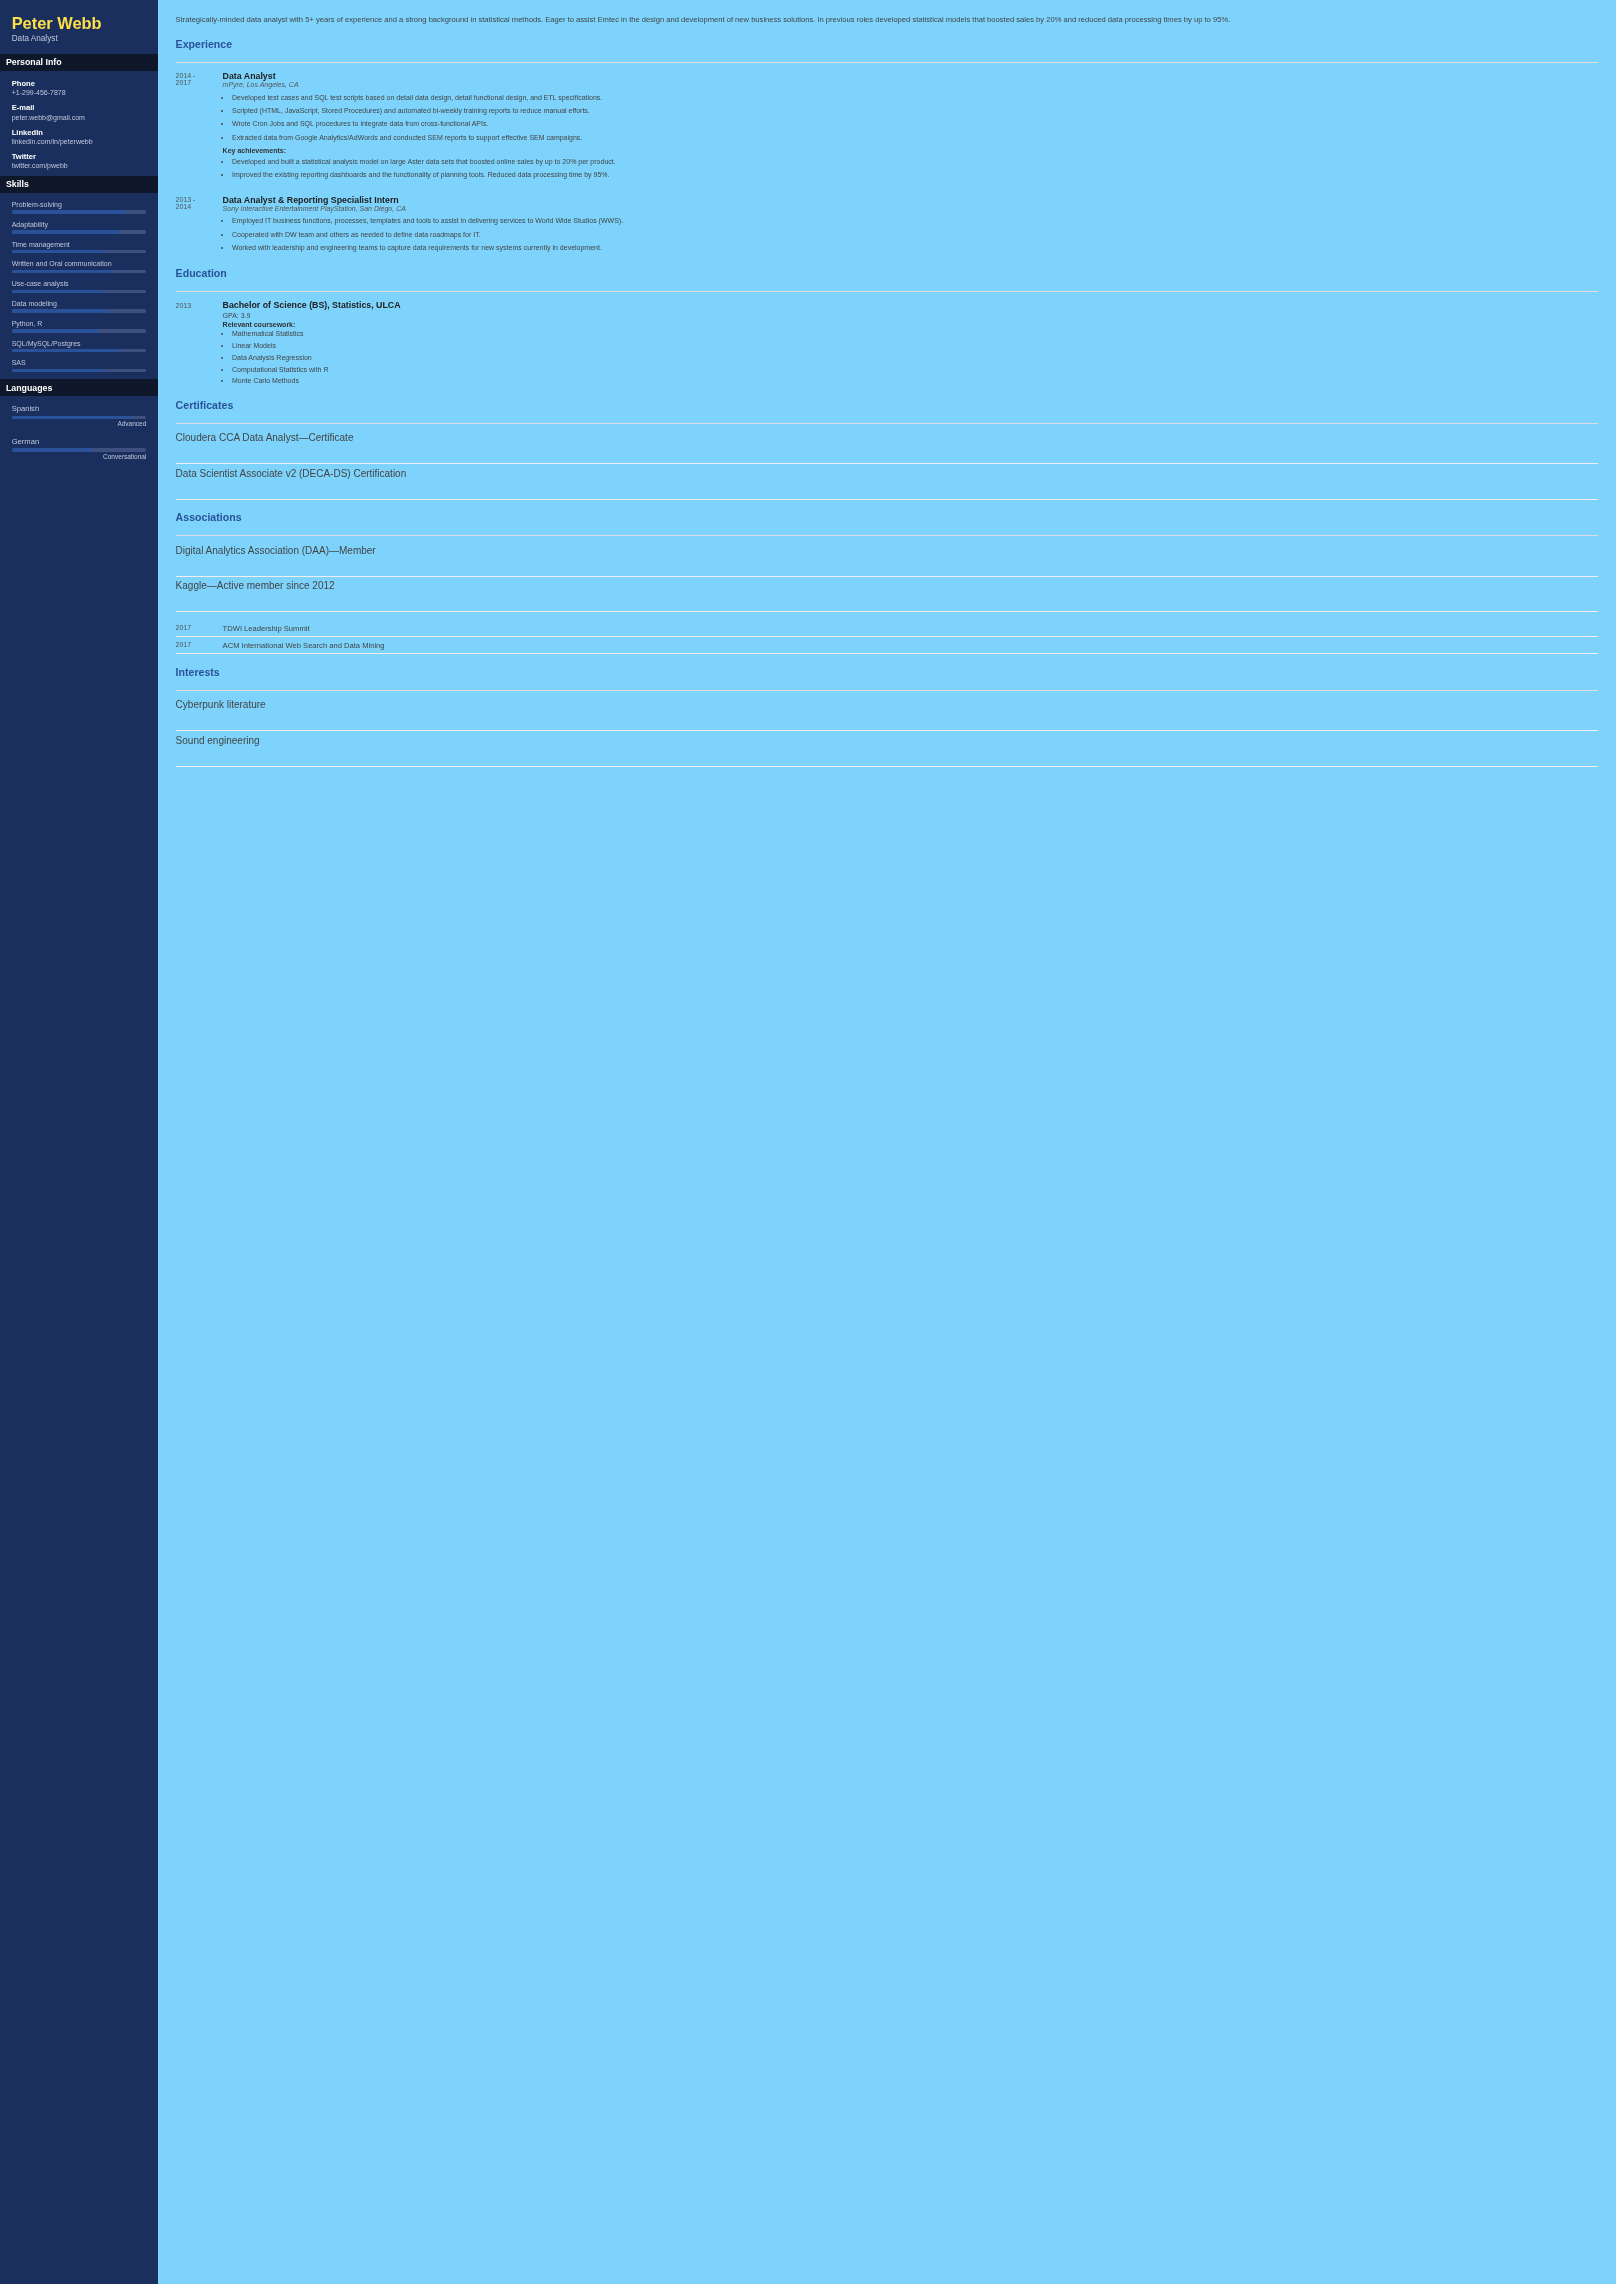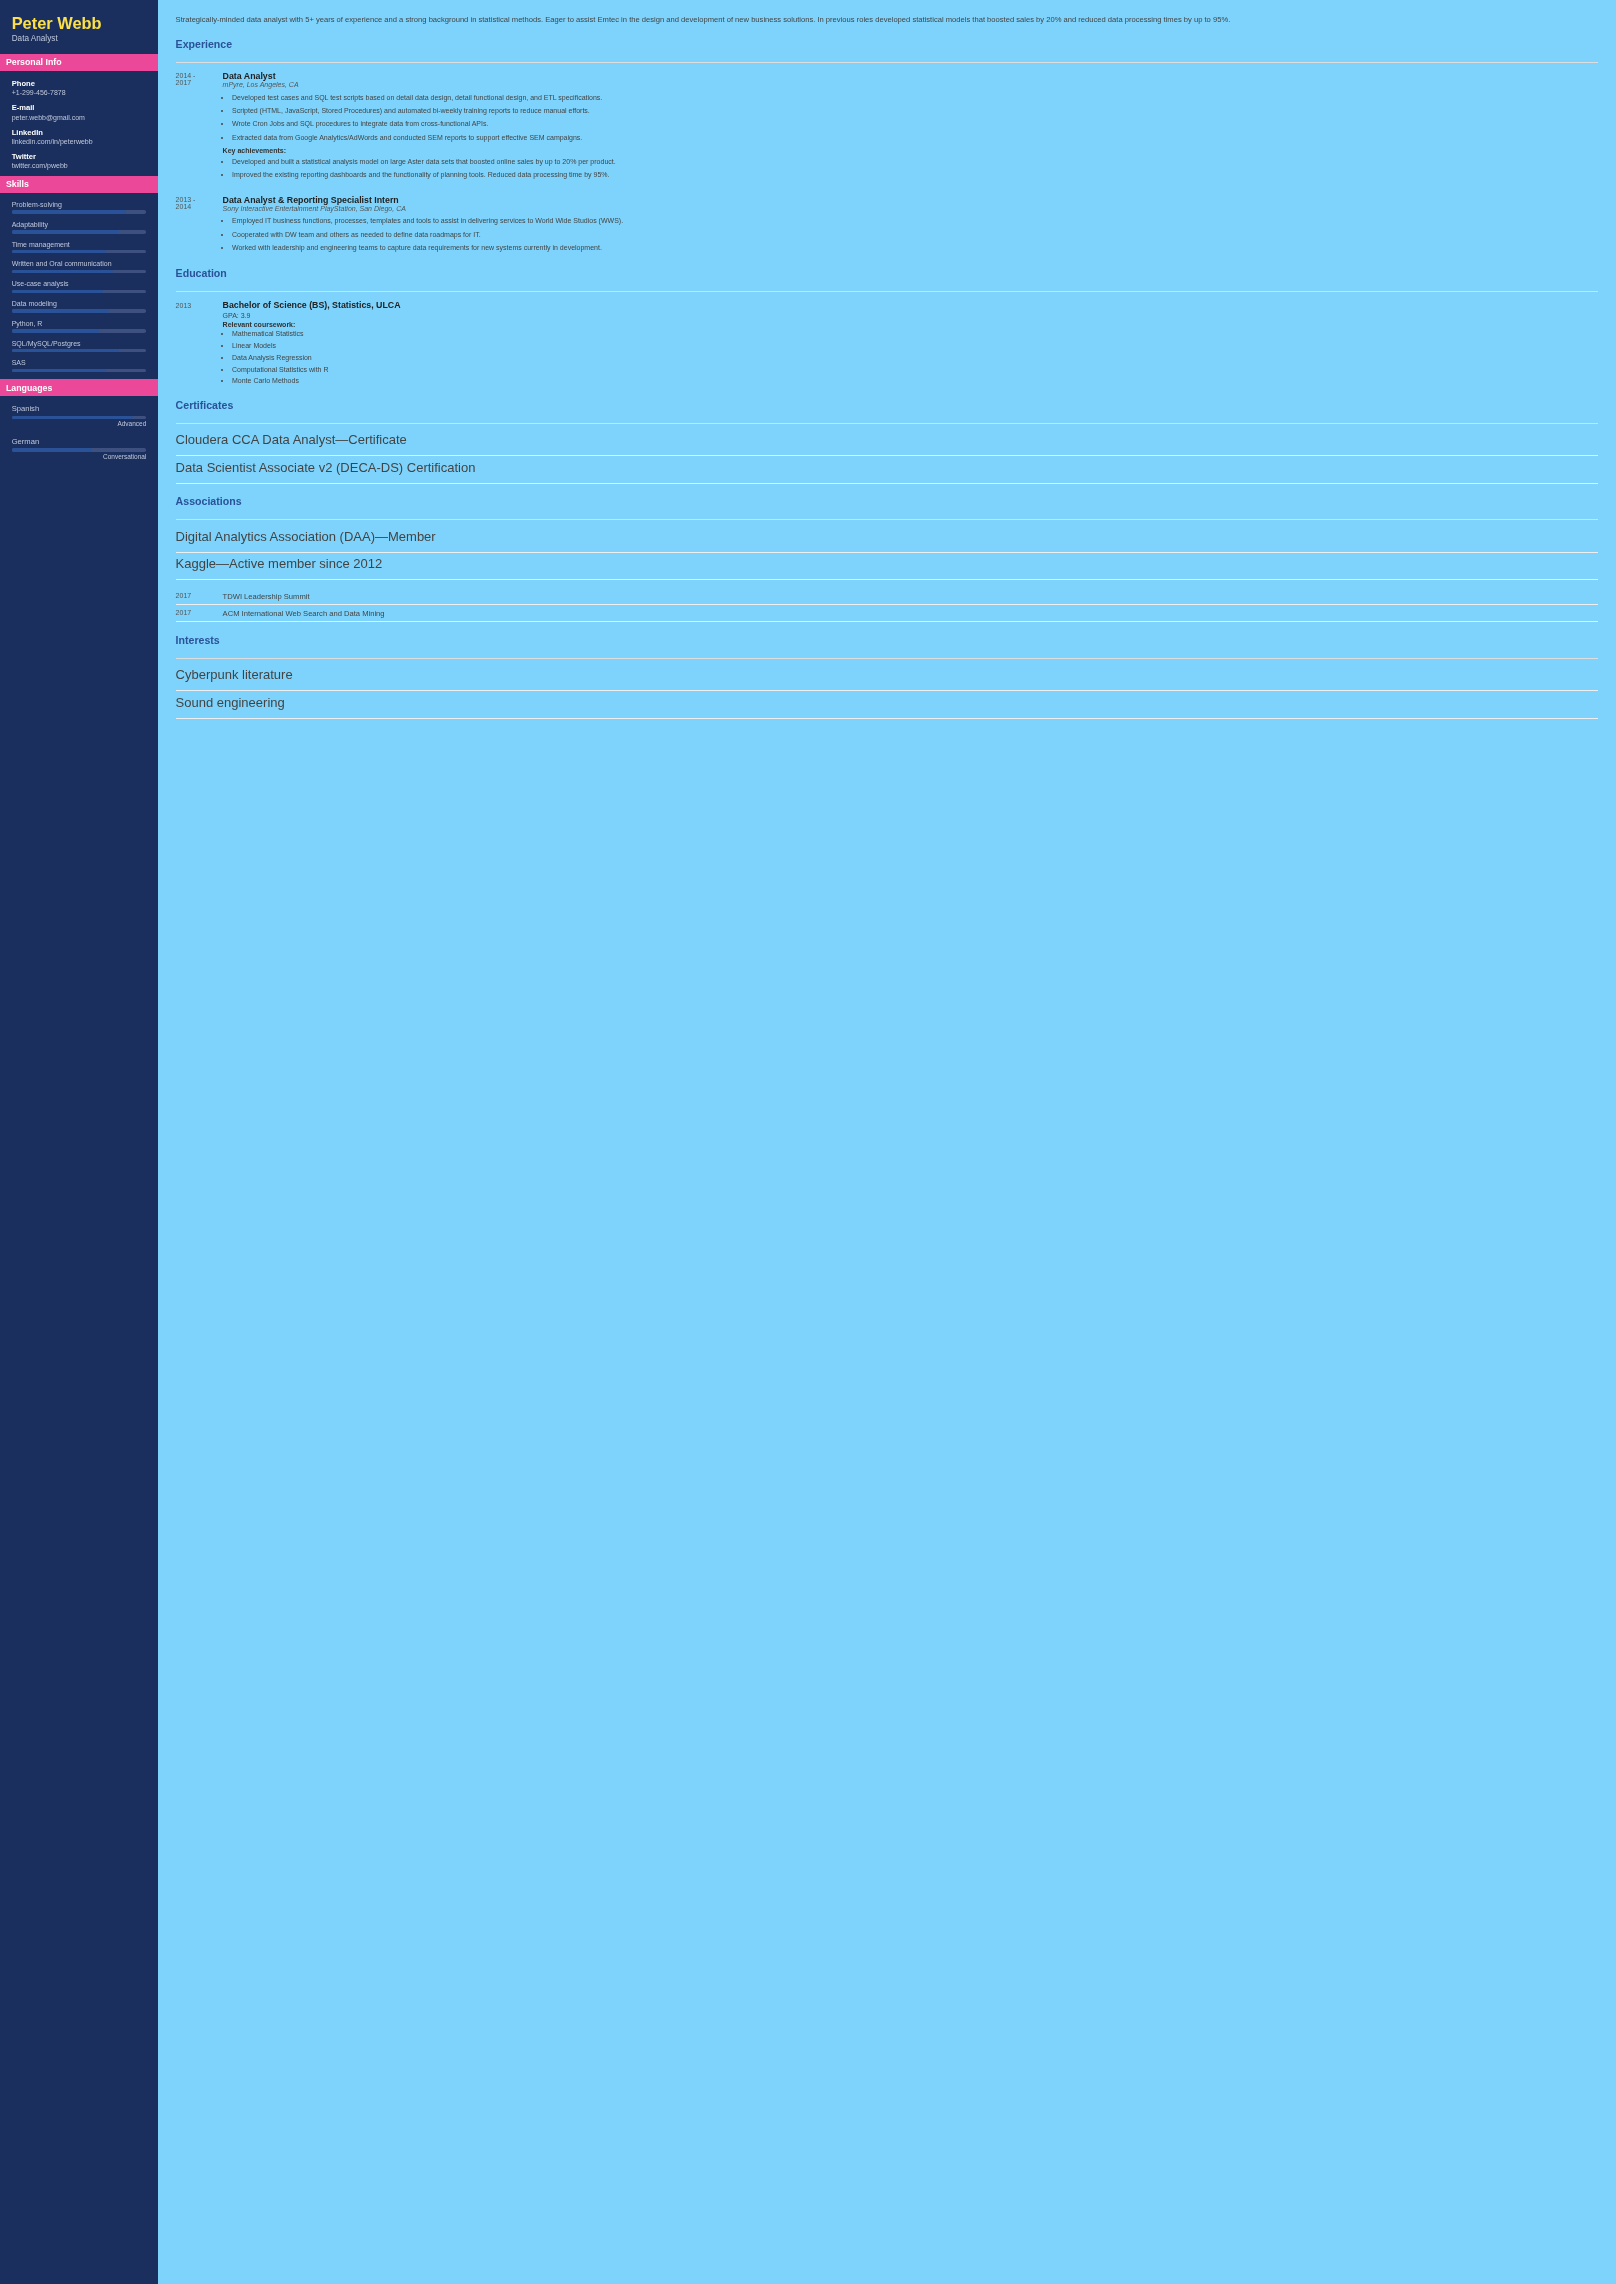"Personal Info" .sidebar-section-header { background-color: #ec4899 -> #0f172a }
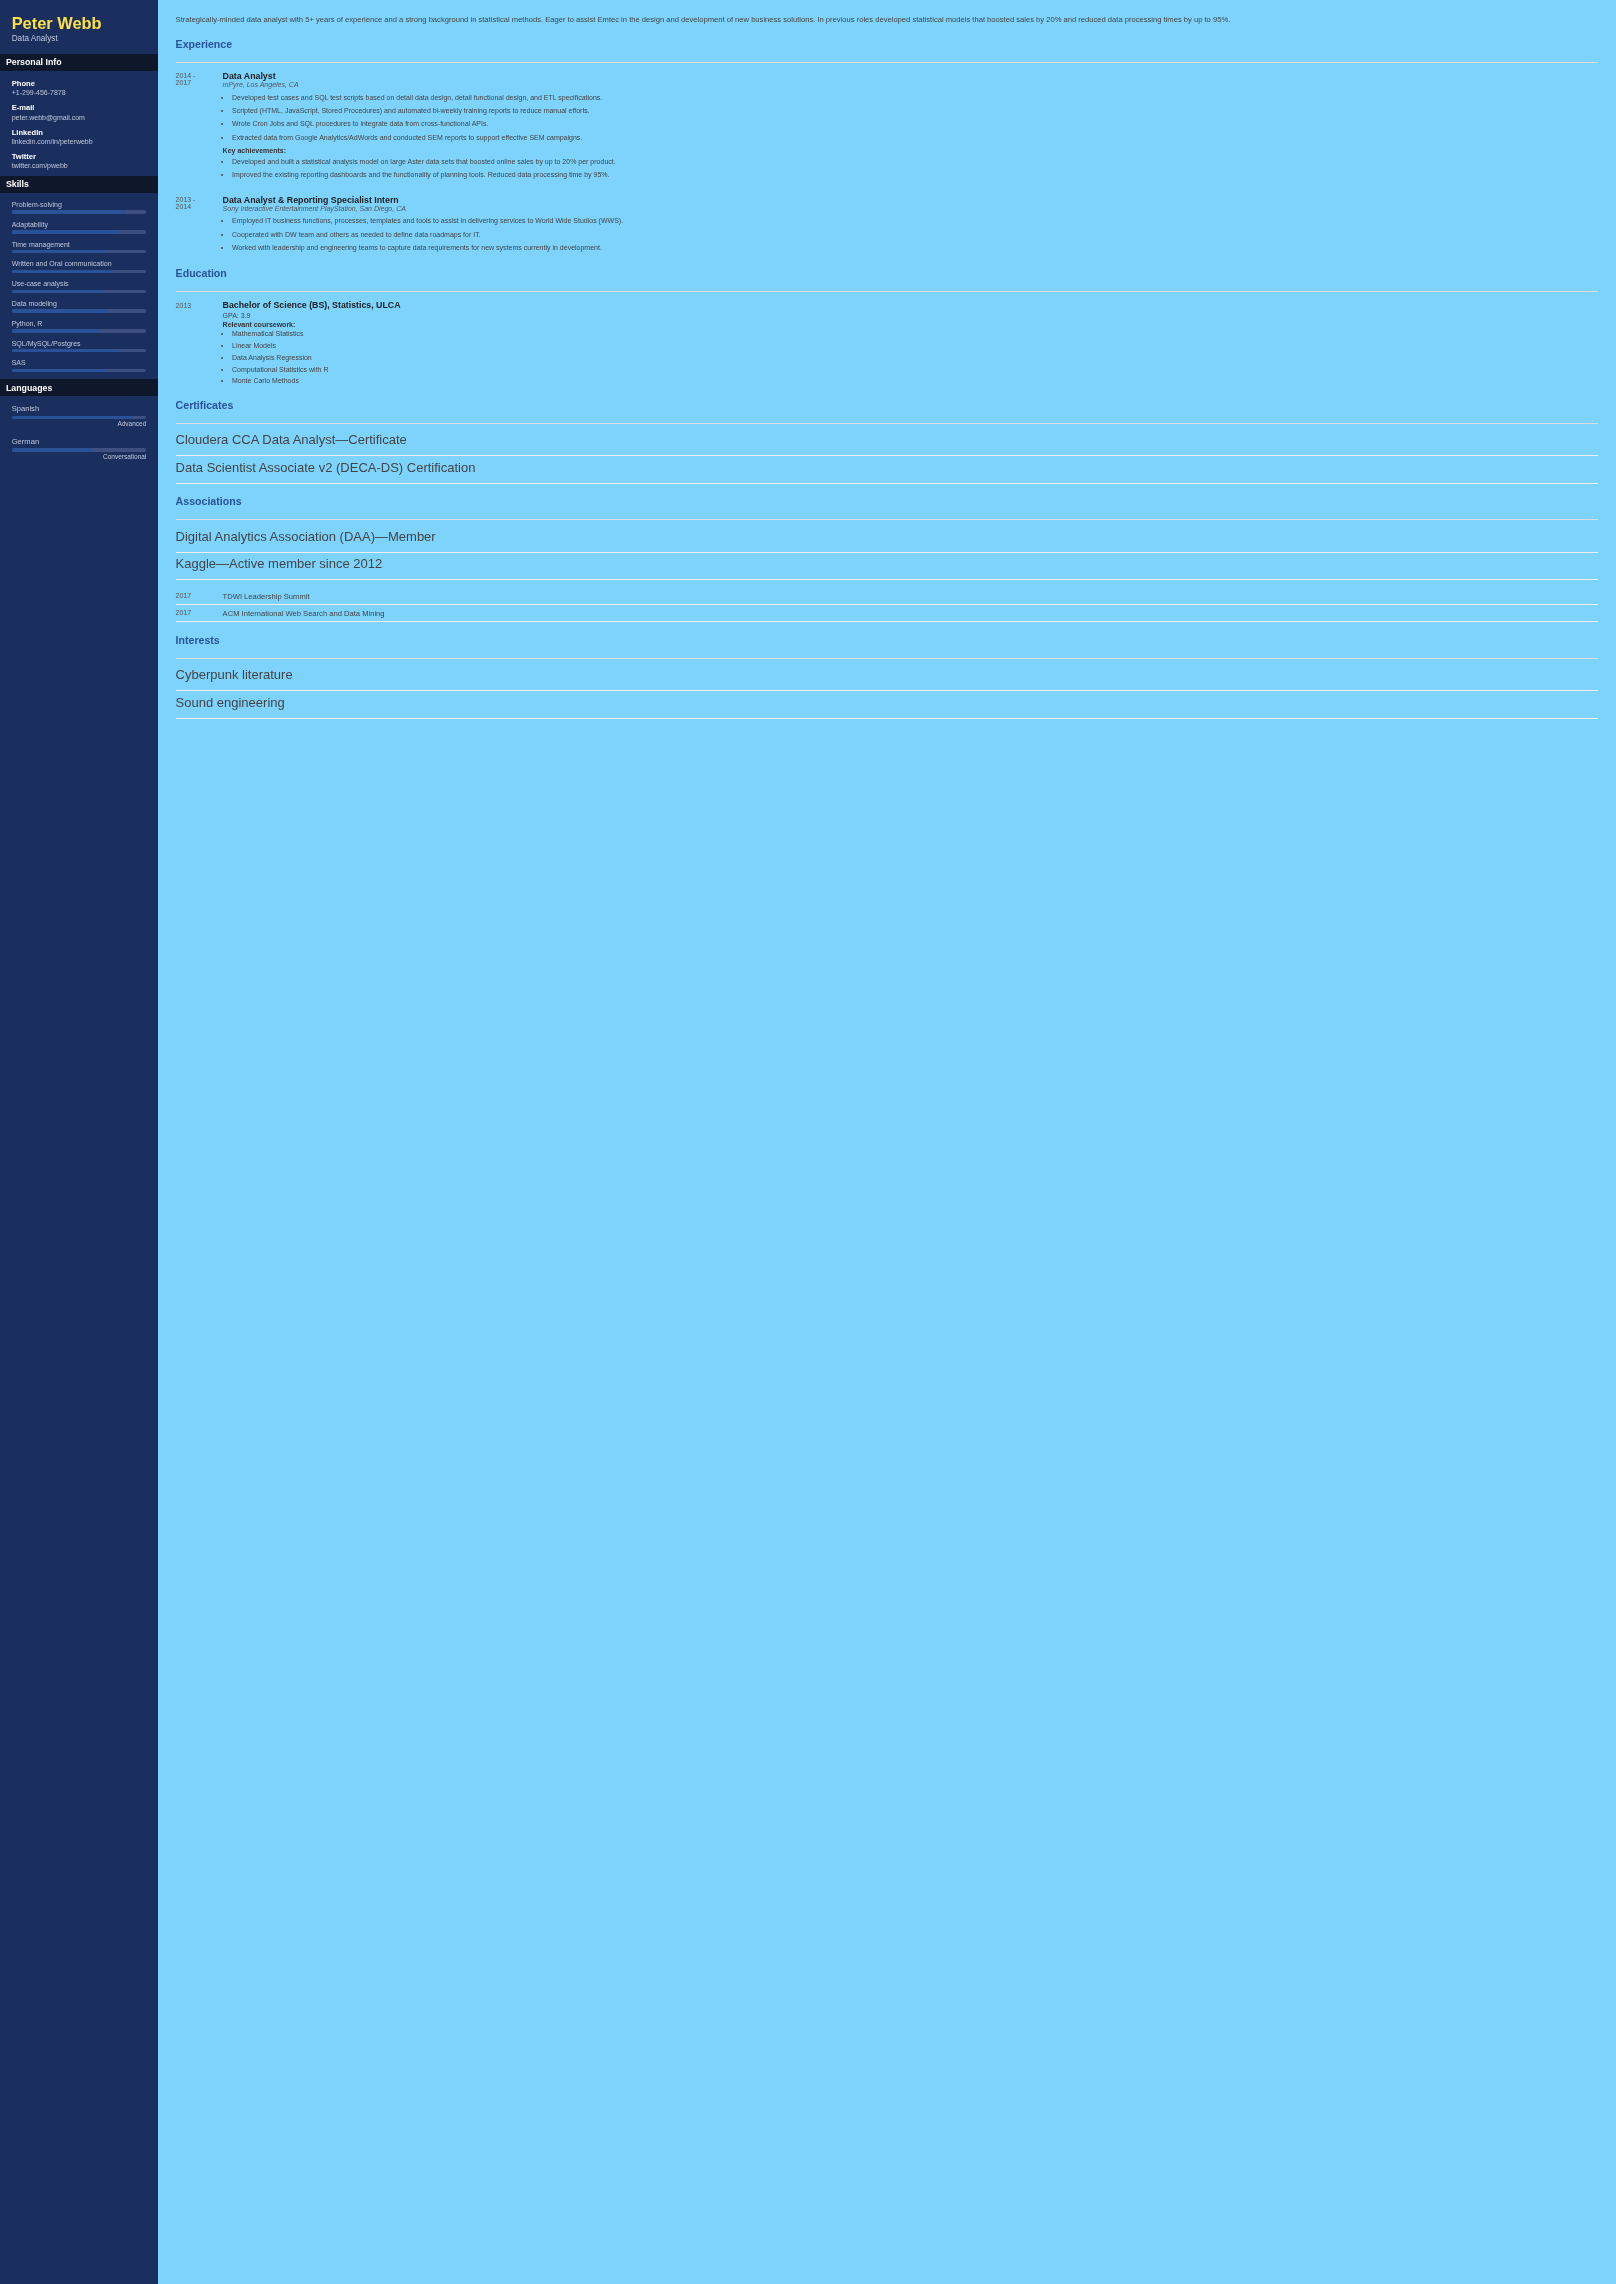"Cloudera CCA Data Analyst—Certificate" .cert-item, .assoc-item, .conf-item, .interest-item { font-size: 13px -> 10px; padding-bottom: 8px -> 20px }
